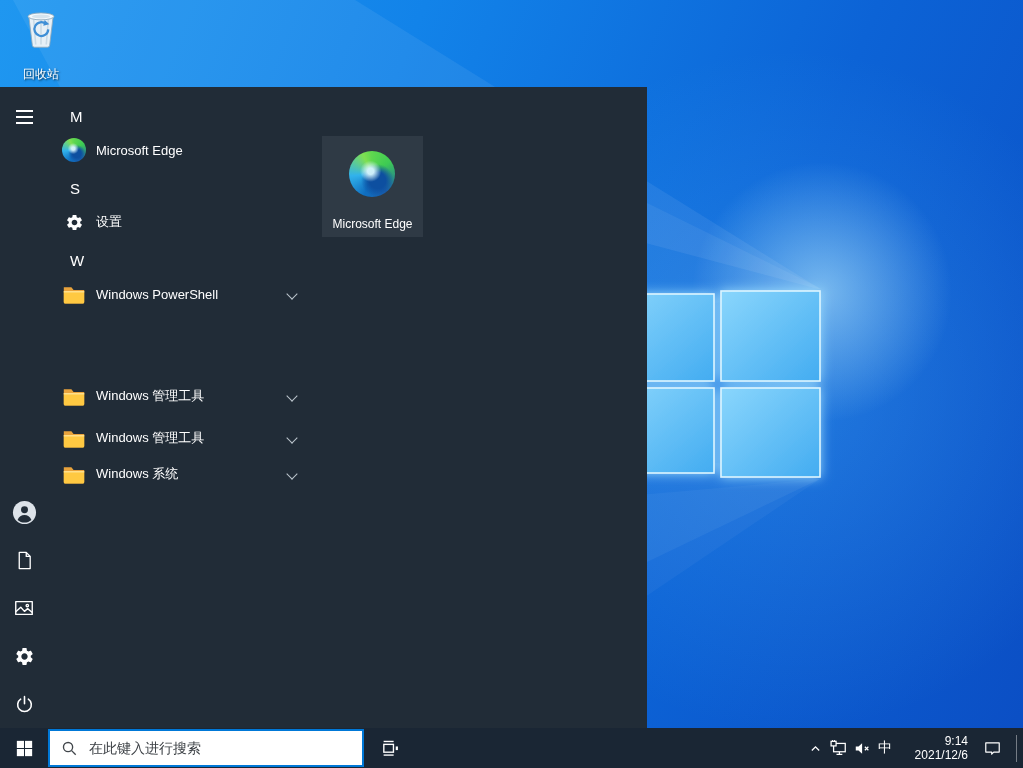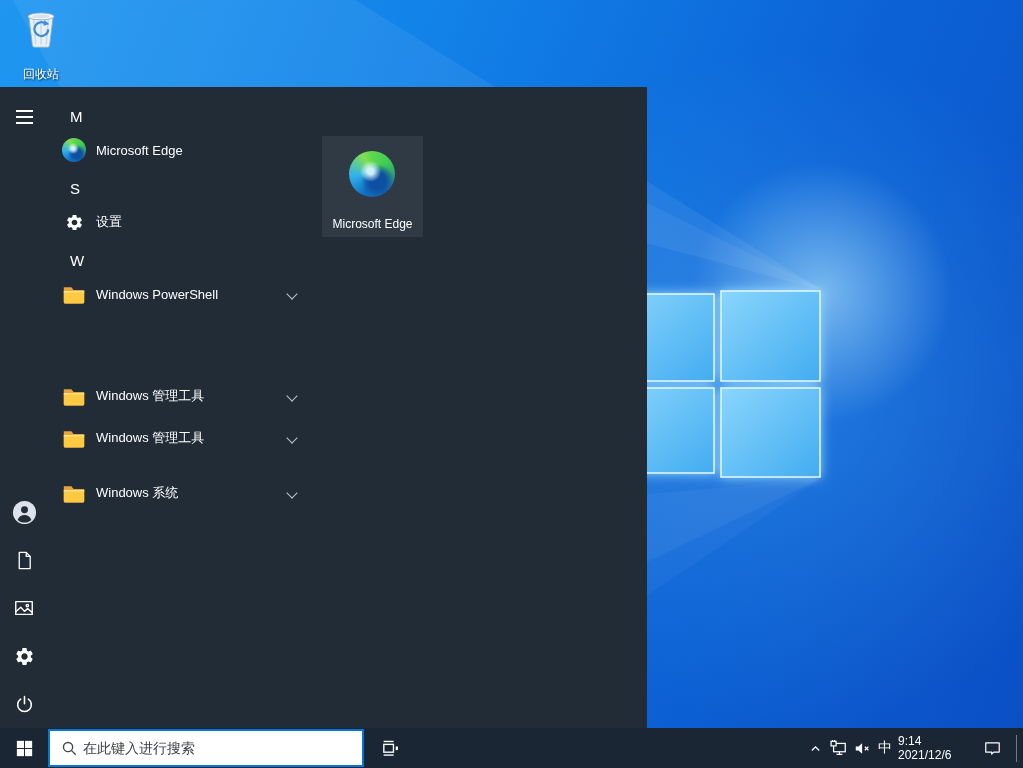"Windows 系统" div.app-row { top: 388px -> 369px }
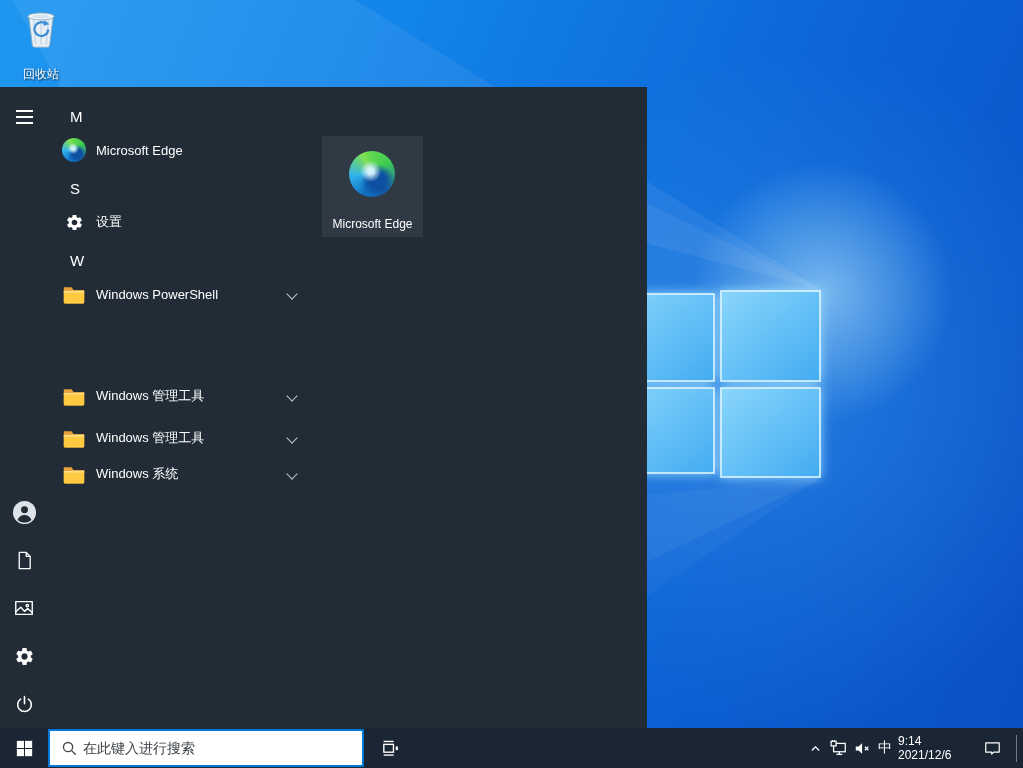"在此键入进行搜索" #search-box { gap: 3px -> 9px }
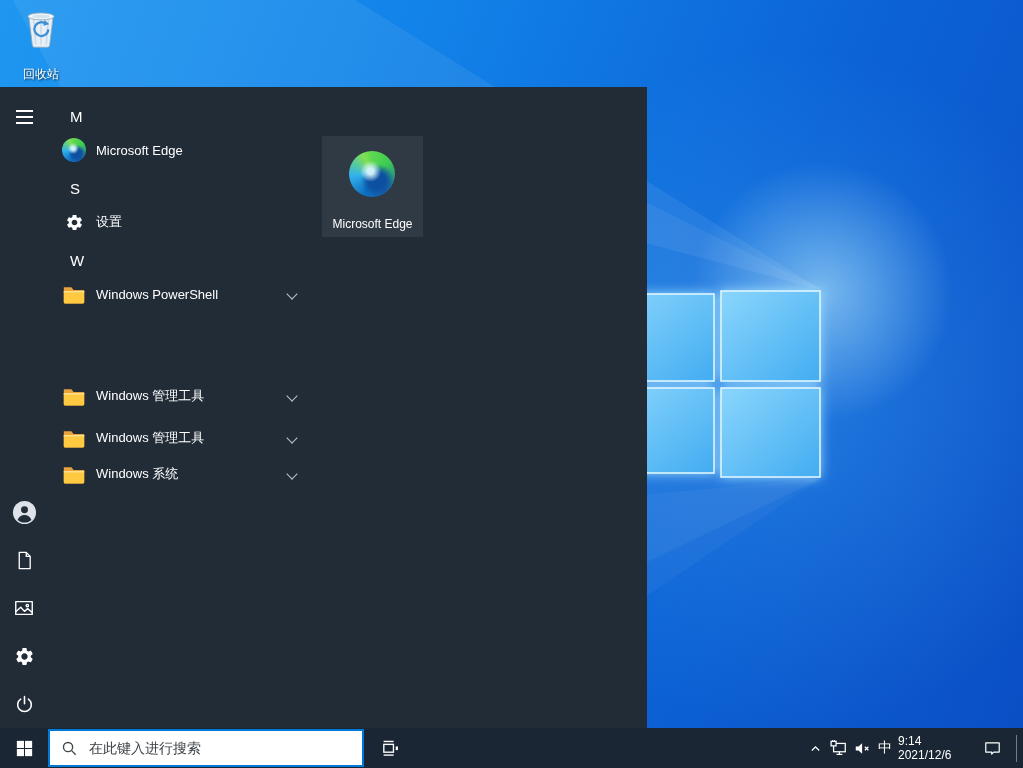"9:14" #clock { align-items: flex-start -> flex-end }
